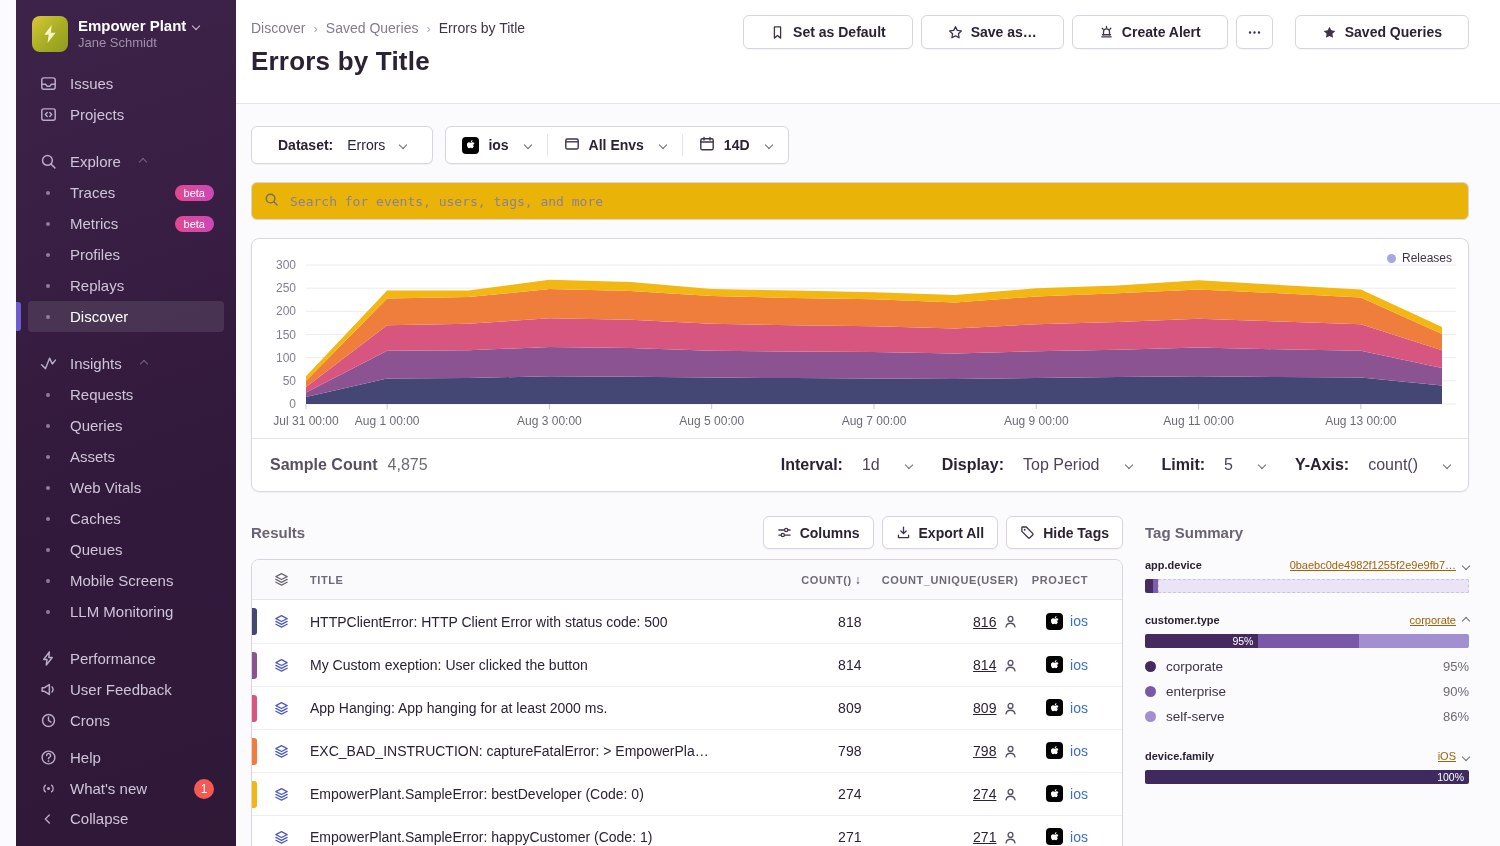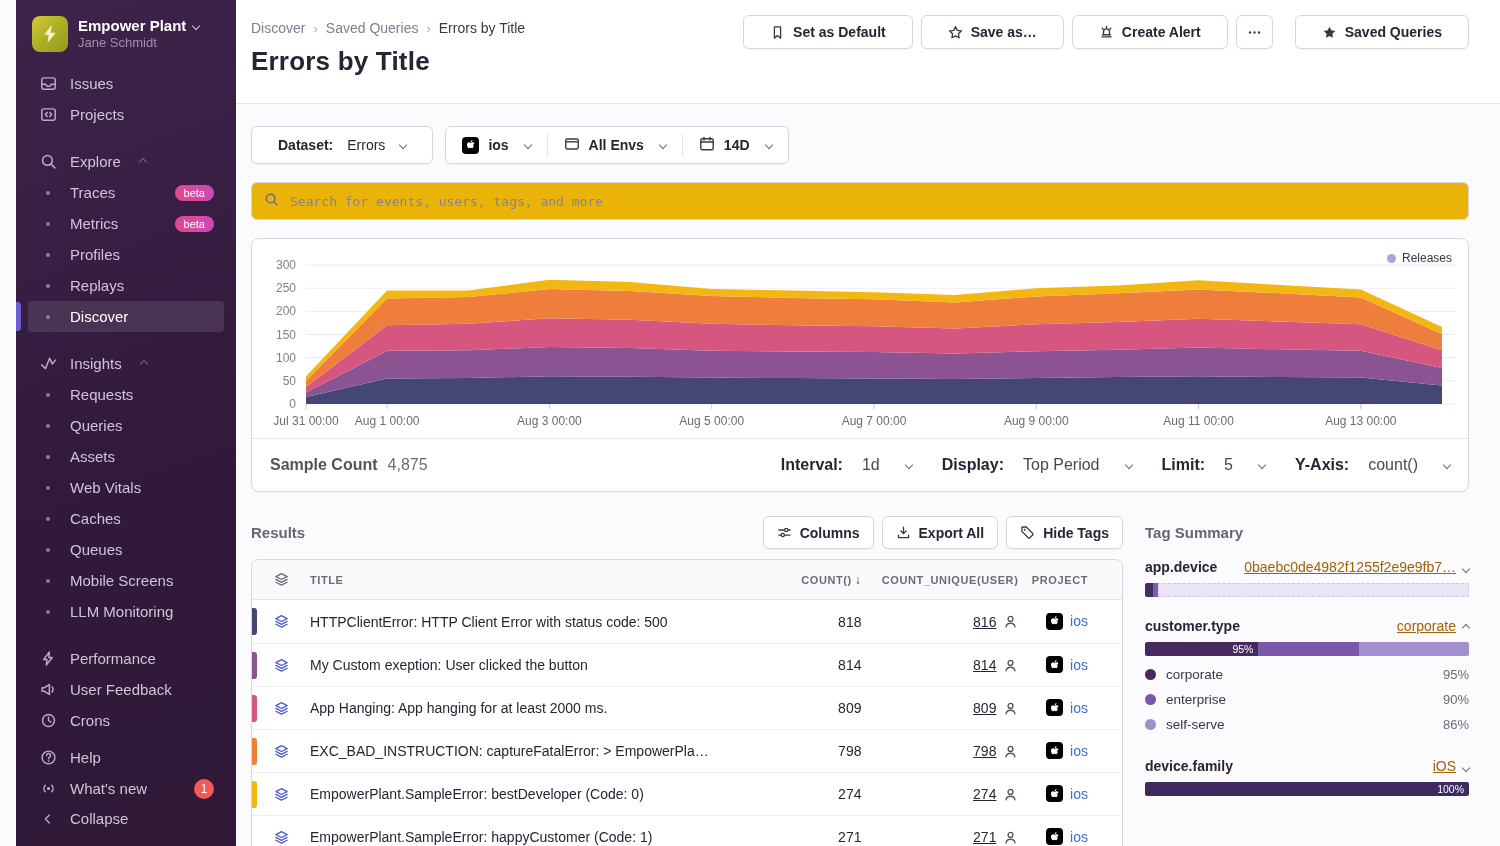"app.device" .tag-key-row { font-size: 14px -> 11px }
